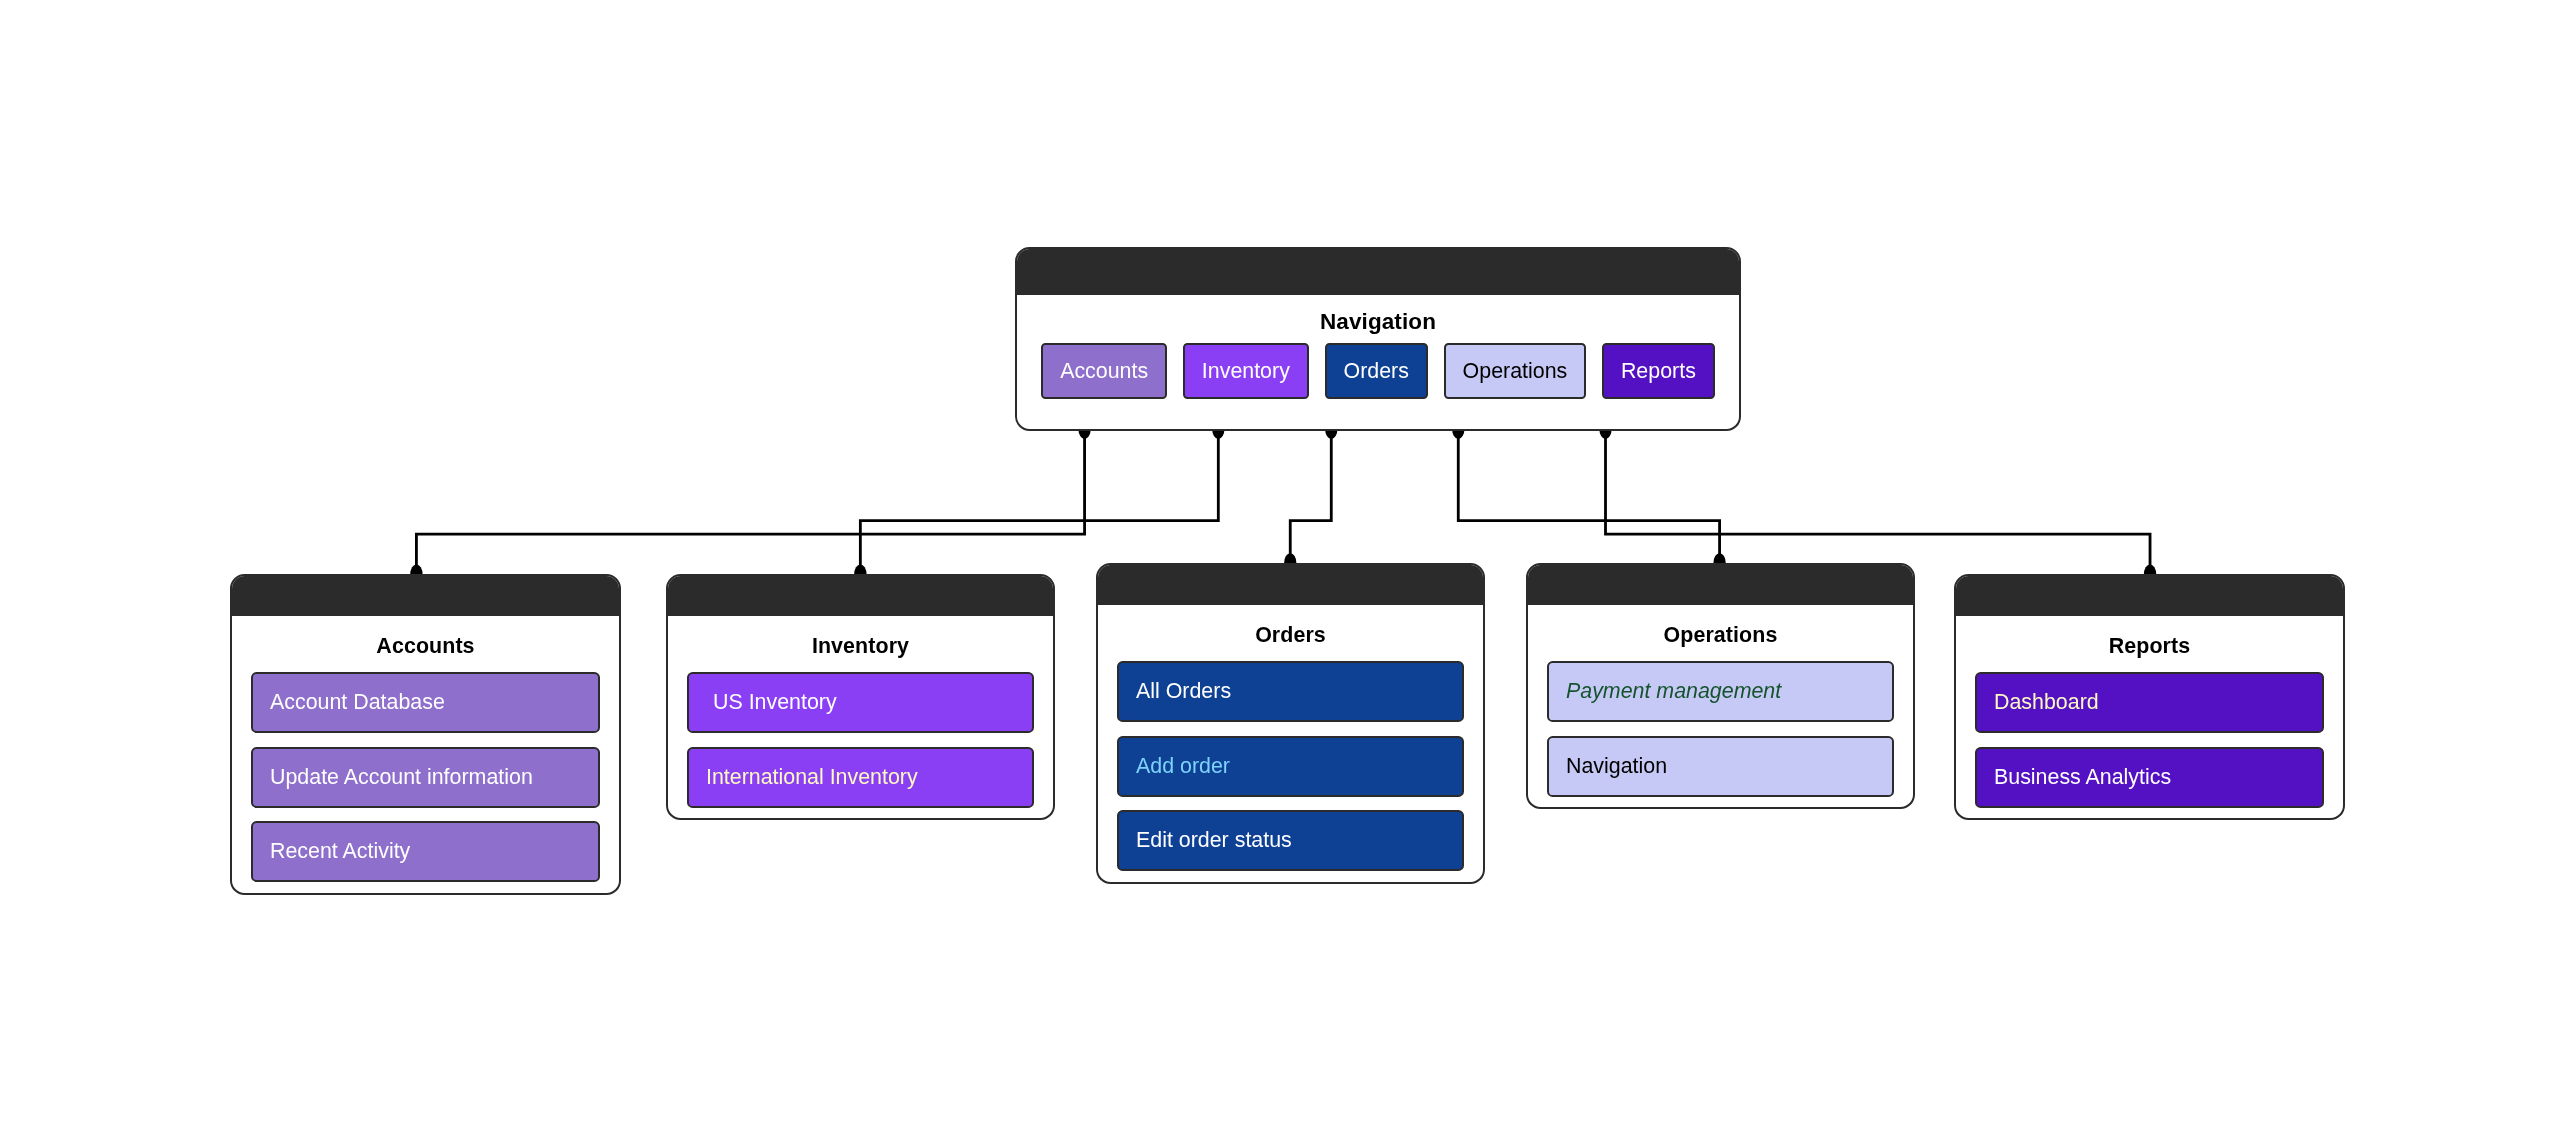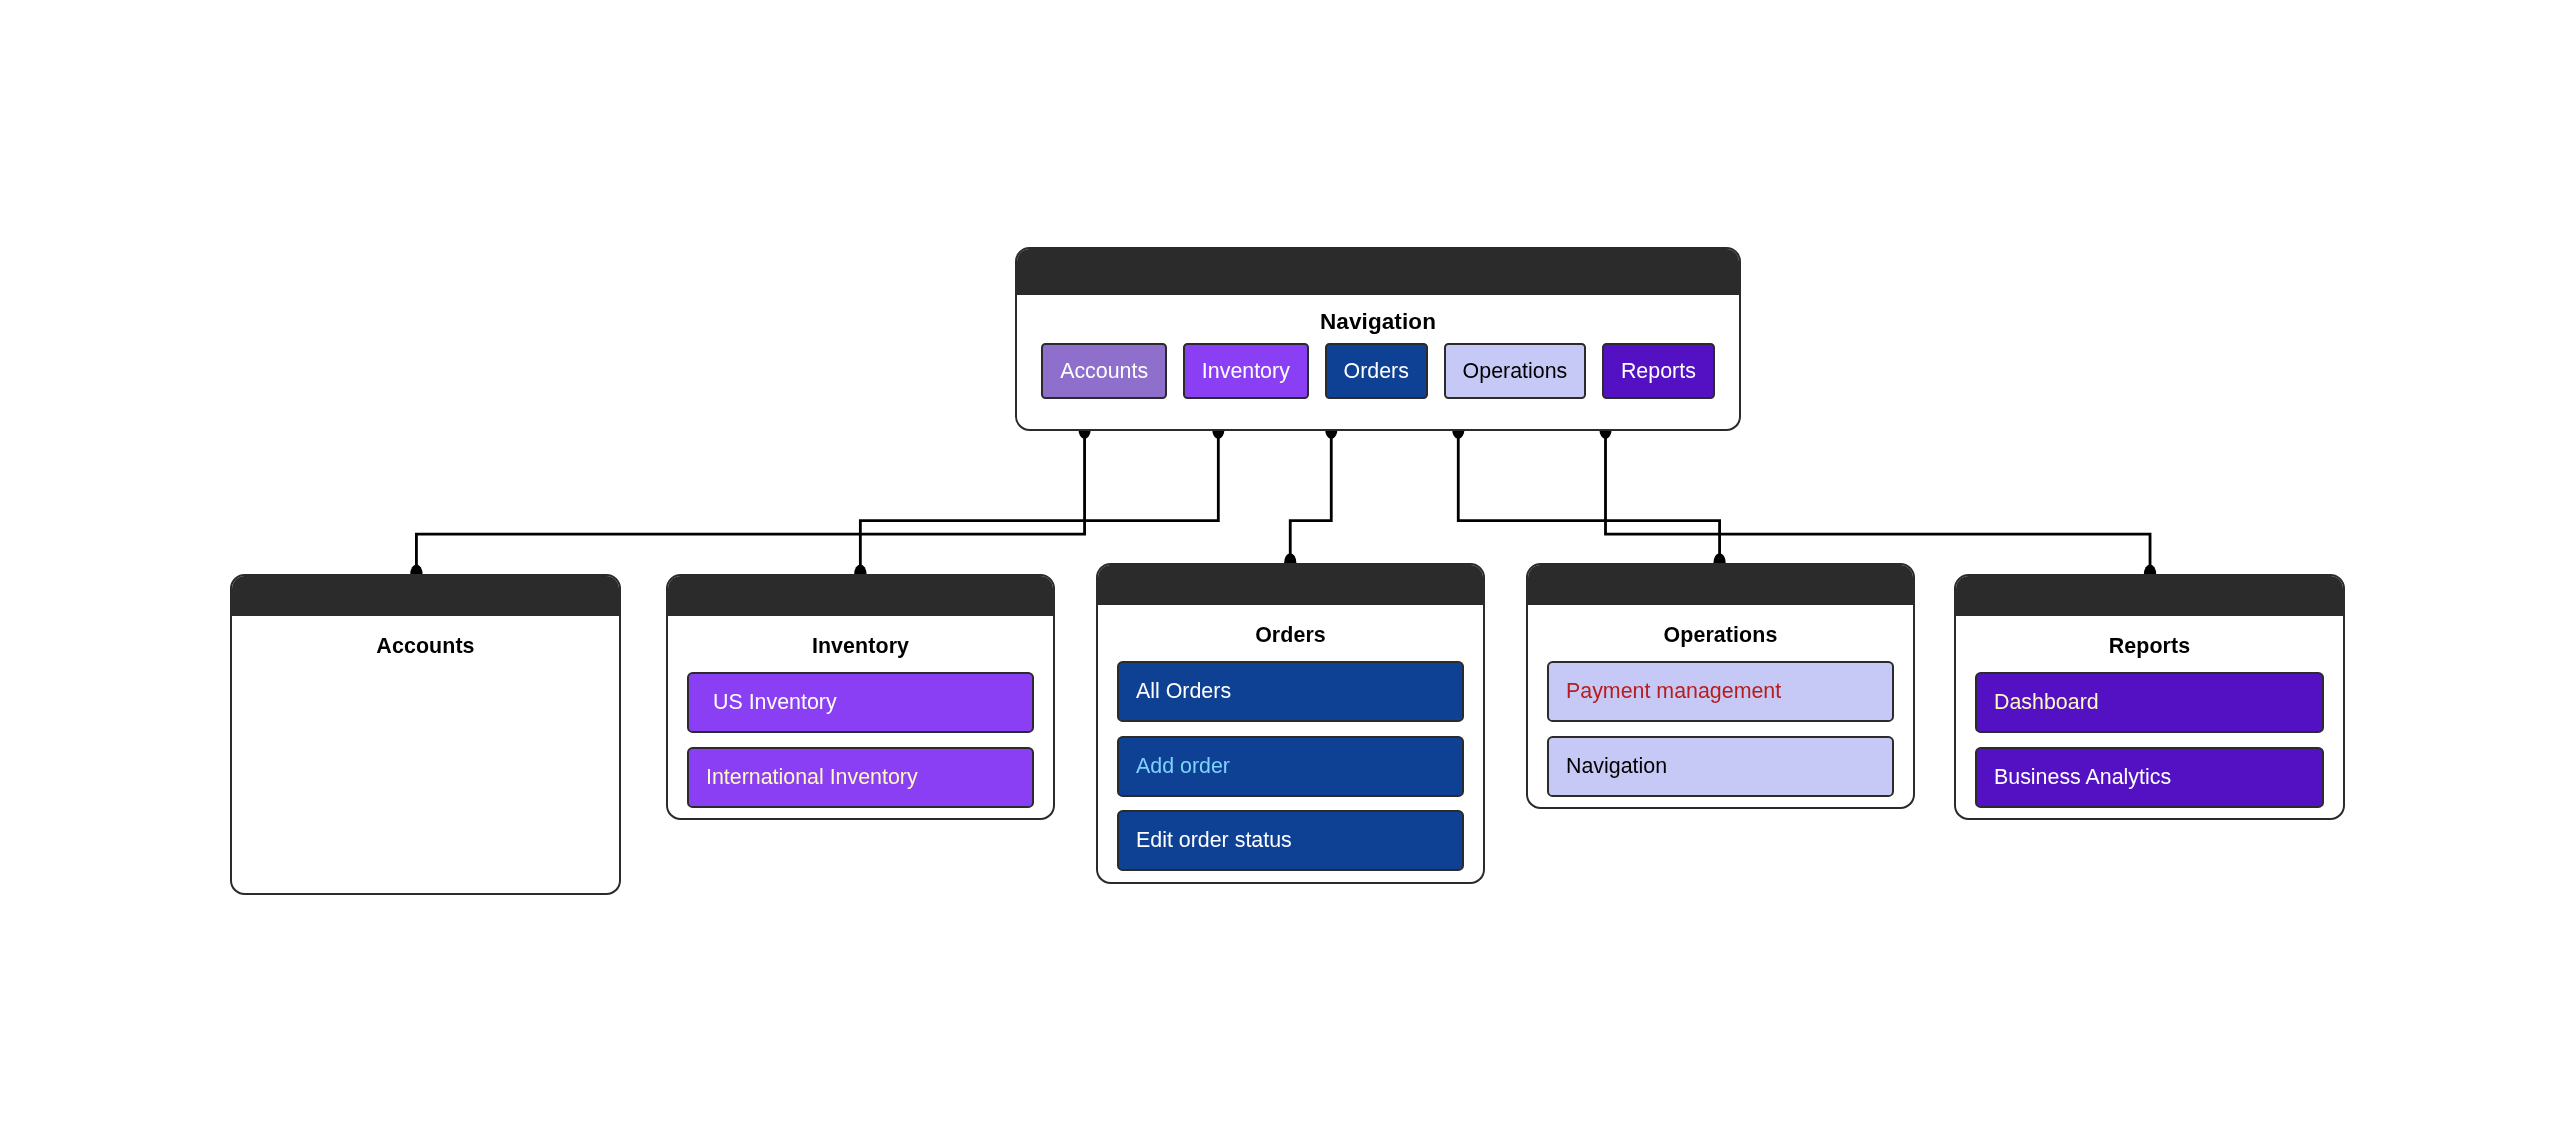"Account Database" div.items-wrap { html: none -> <div> <div>Account Database</div> <div>Update Account information</div> <div>Recent Activity</div> </div> }
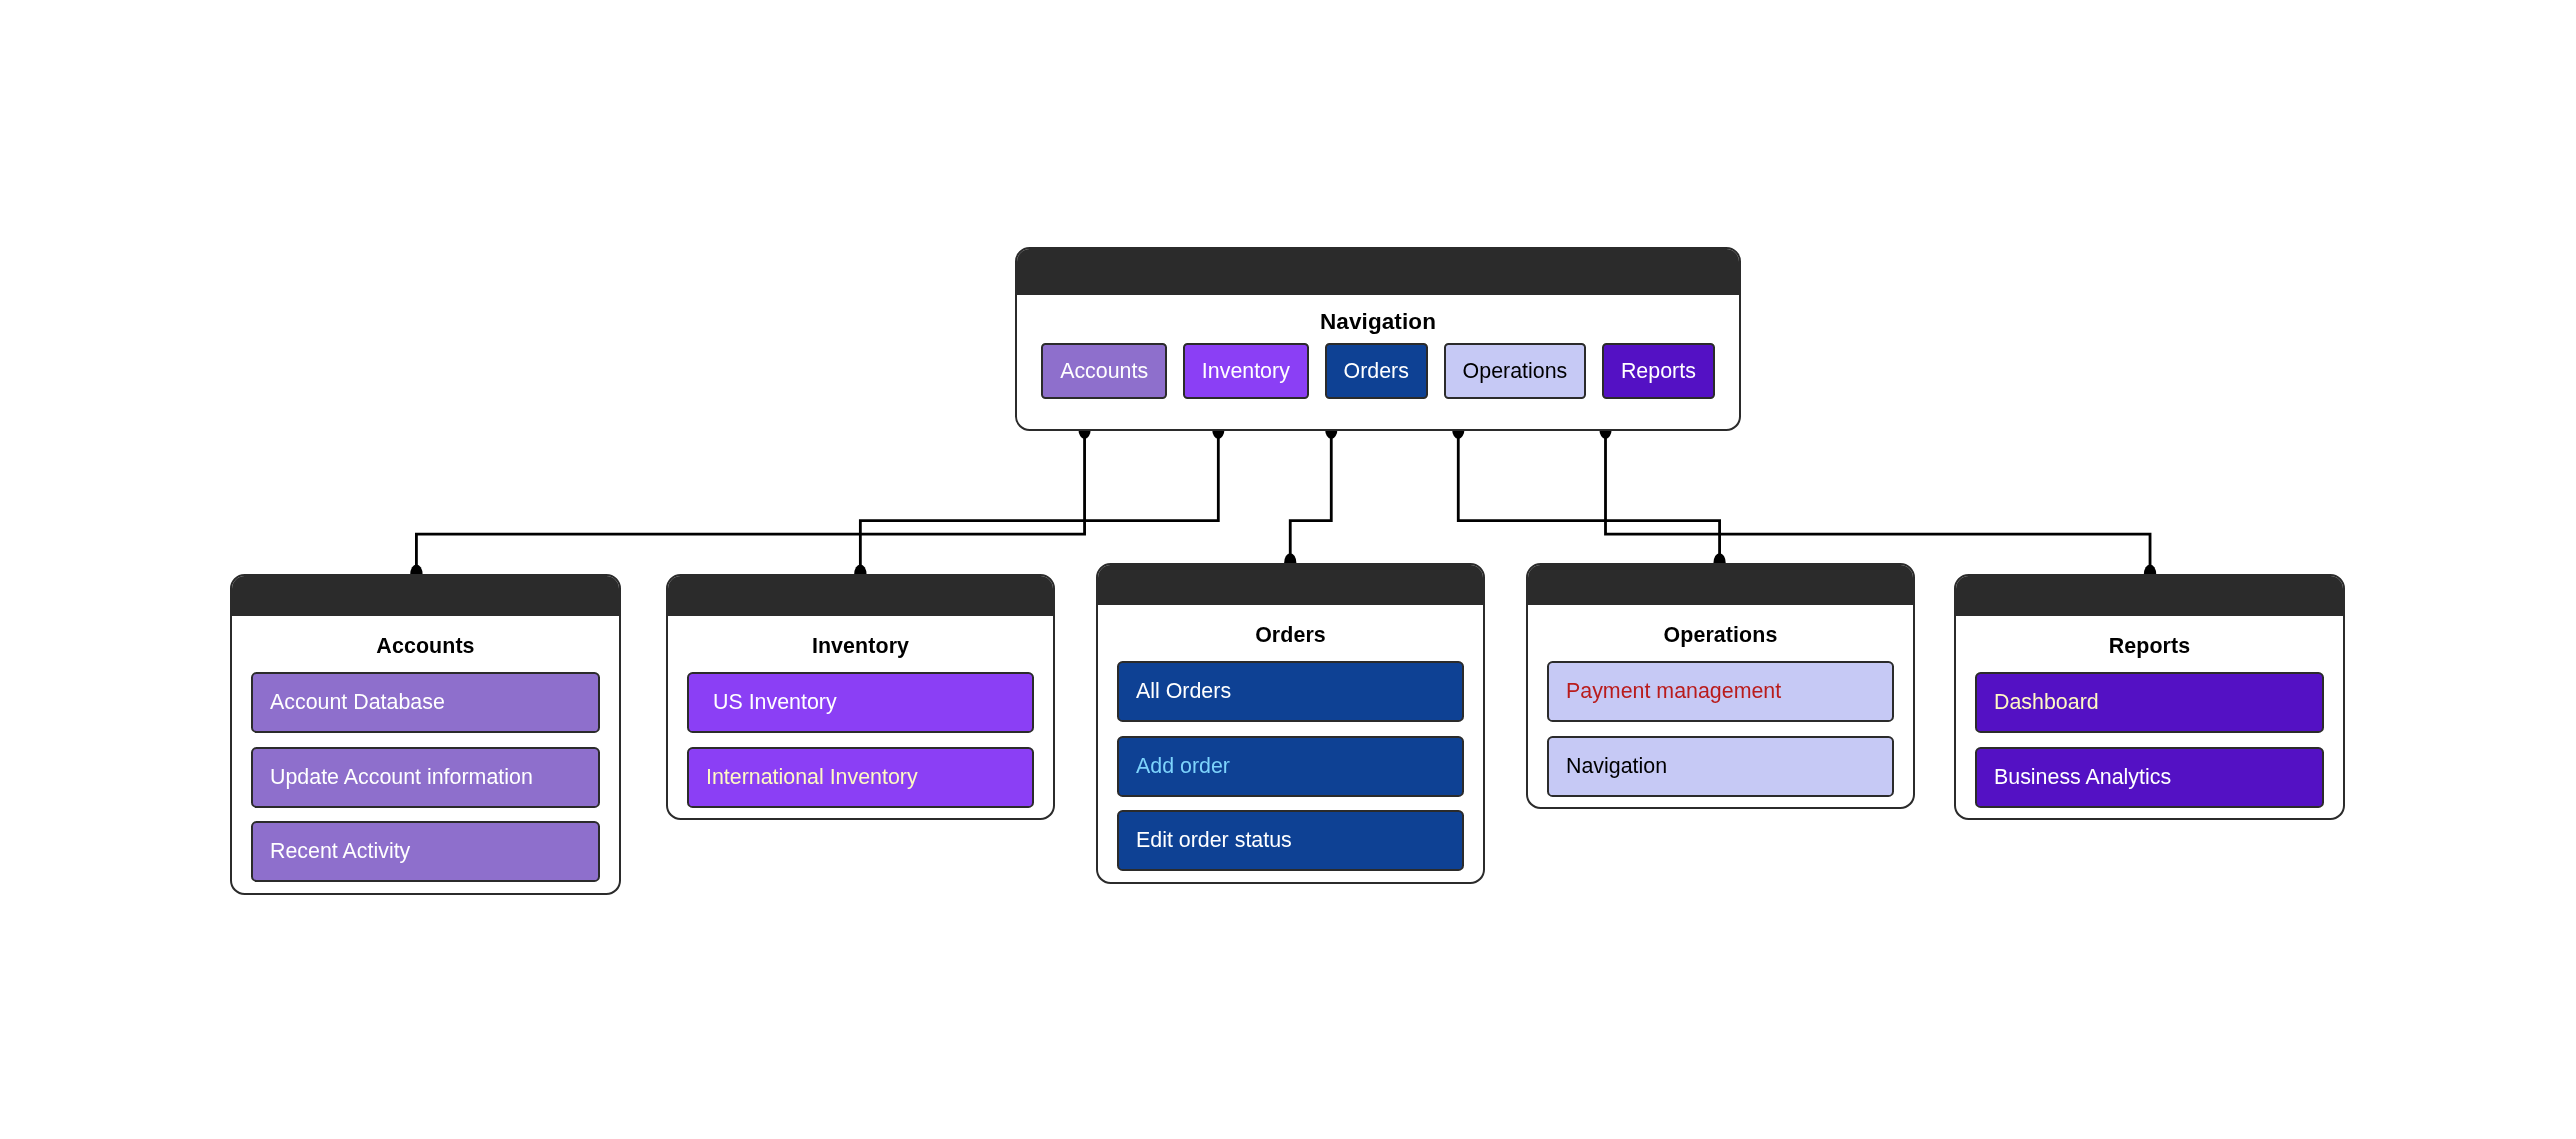"Payment management" div.item { color: #b91c1c -> #14532d; font-style: none -> italic }
